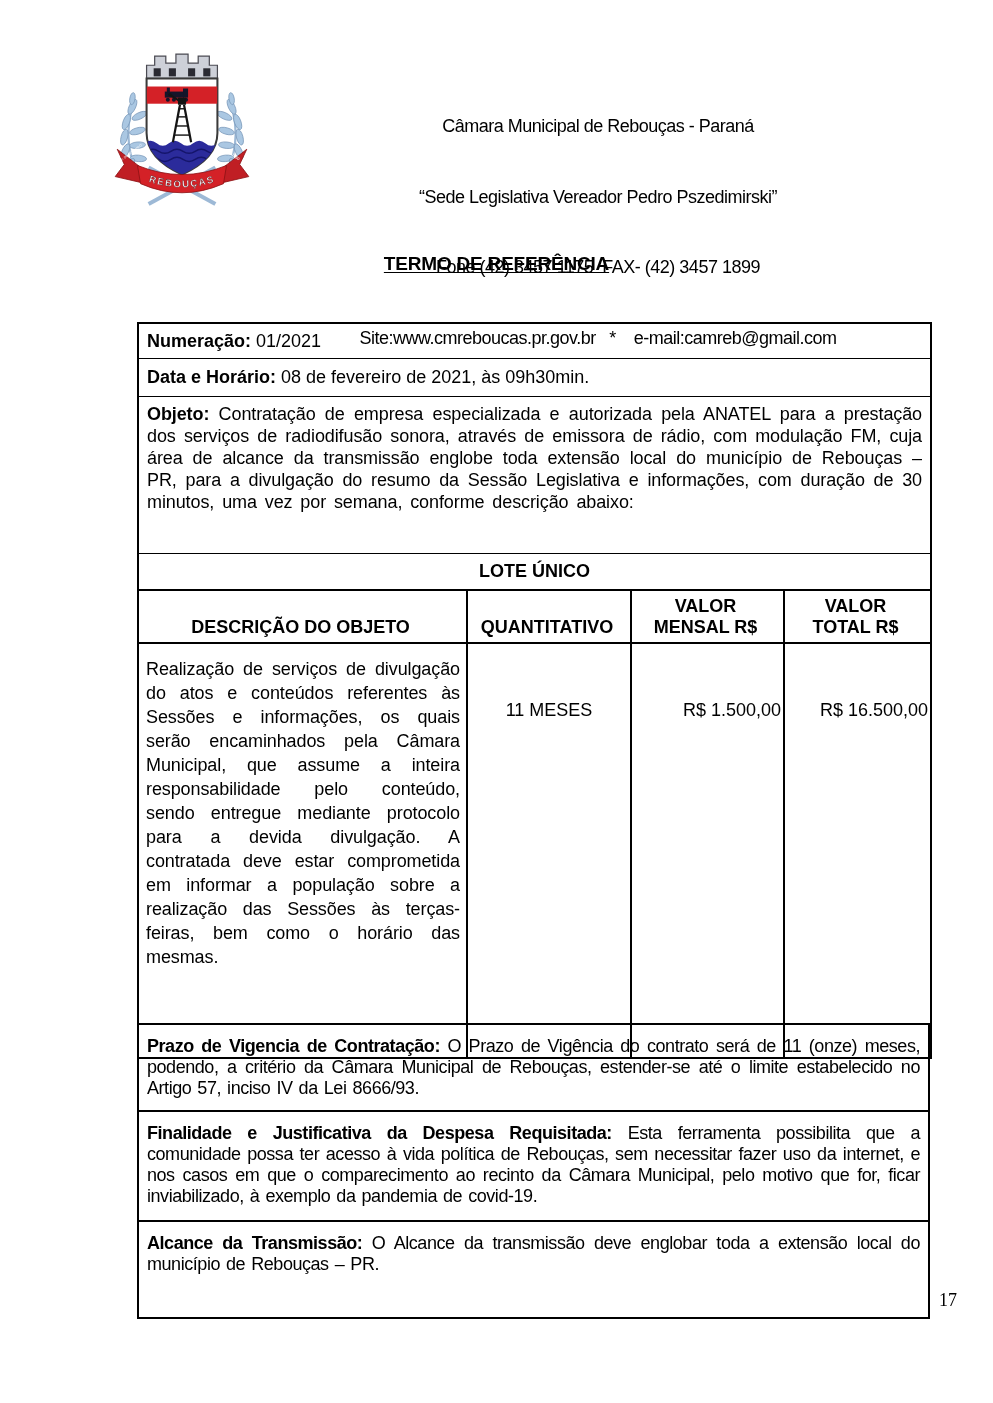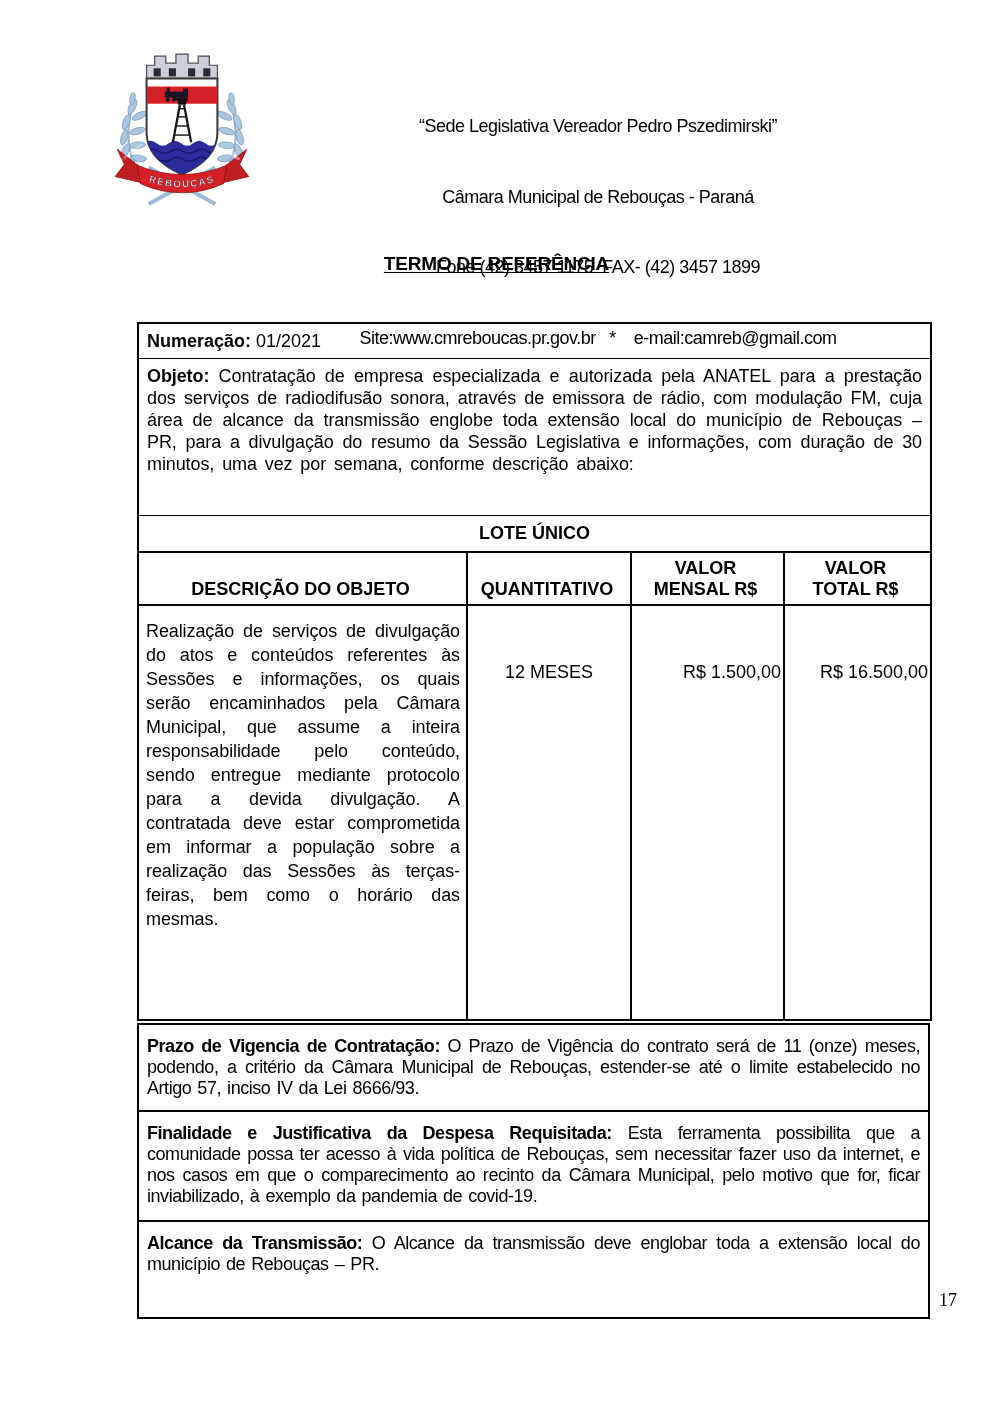"“Sede Legislativa Vereador Pedro" div { order: before "Câmara Municipal de Rebouças -" -> after "Câmara Municipal de Rebouças -" }
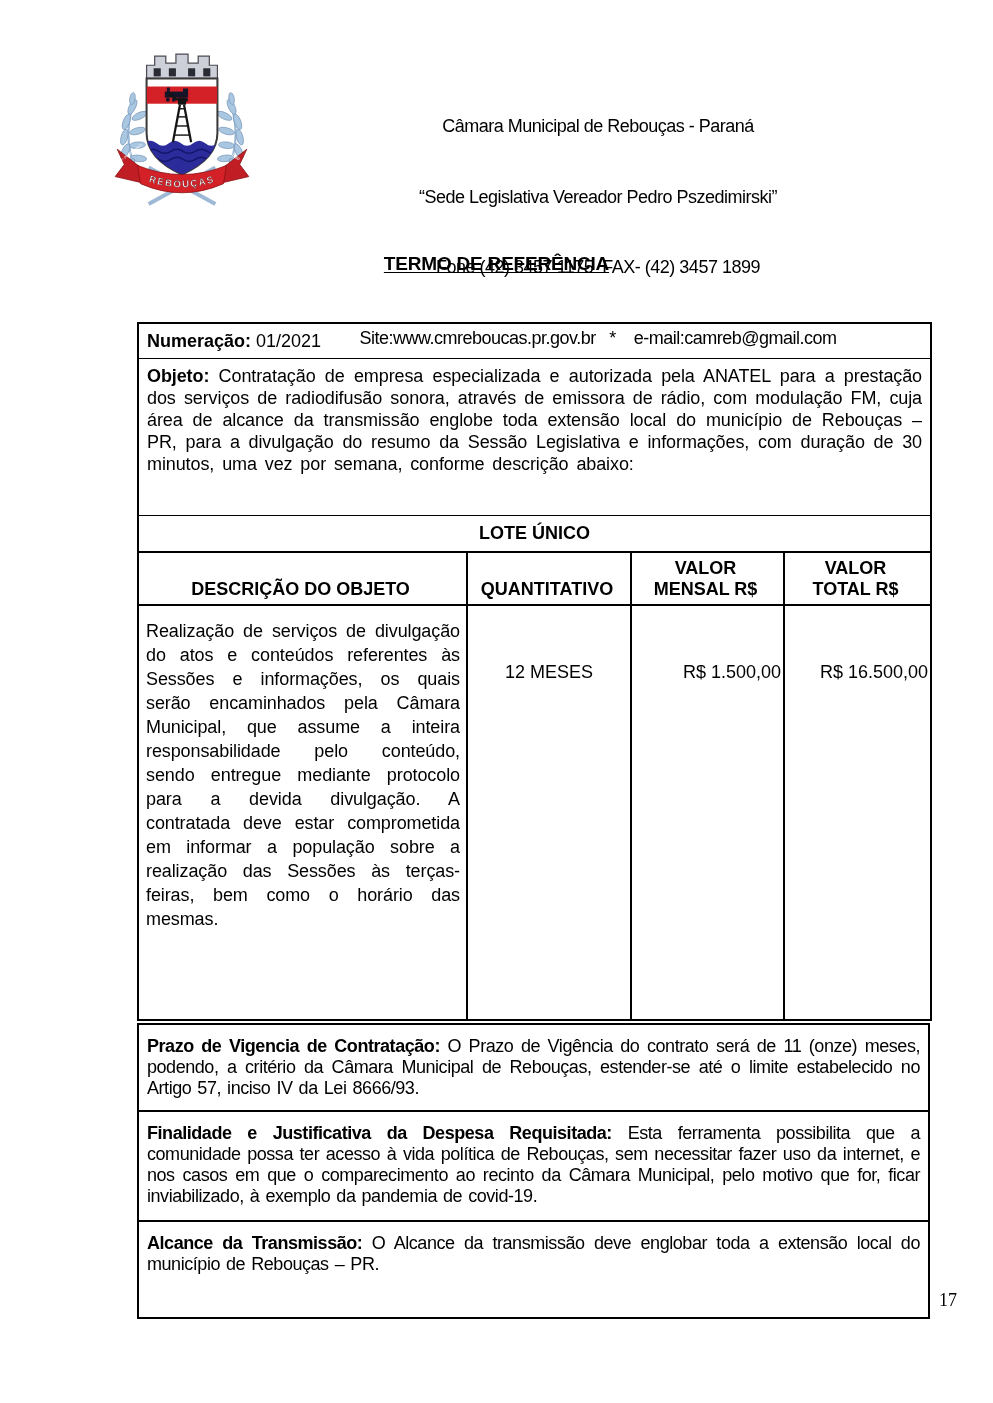"Data e Horário: 08 de" tr.r-data { html: none -> <tr> <td><b>Data e Horário:</b> <span>08 de fevereiro de 2021, às 09h30min.</span></td> </tr> }
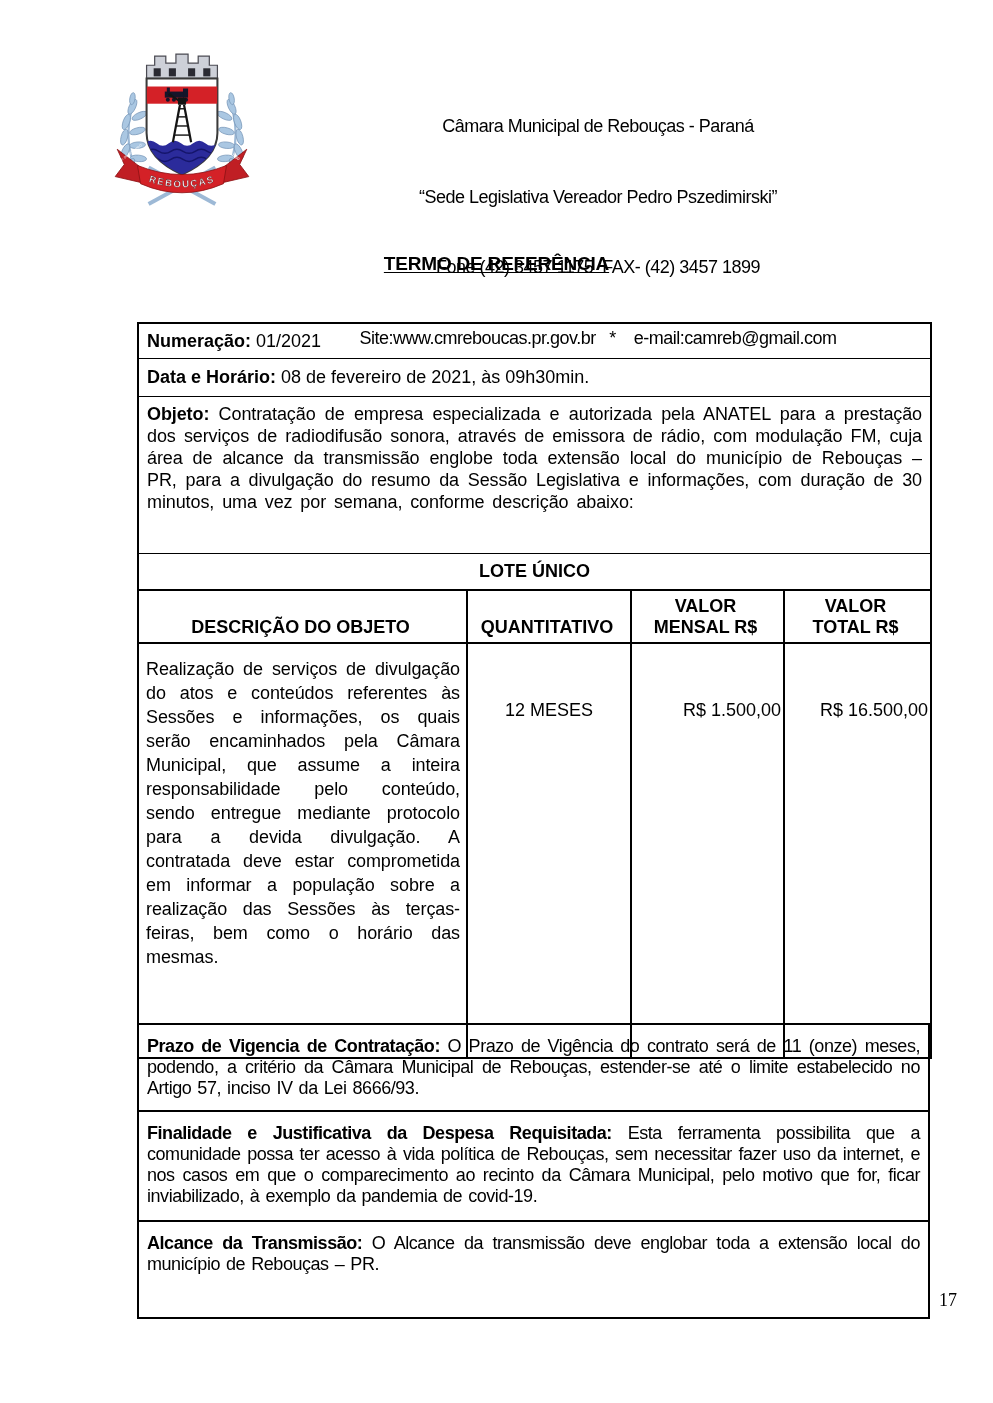"12 MESES" td.cell-quant { text: 12 -> 11 }
